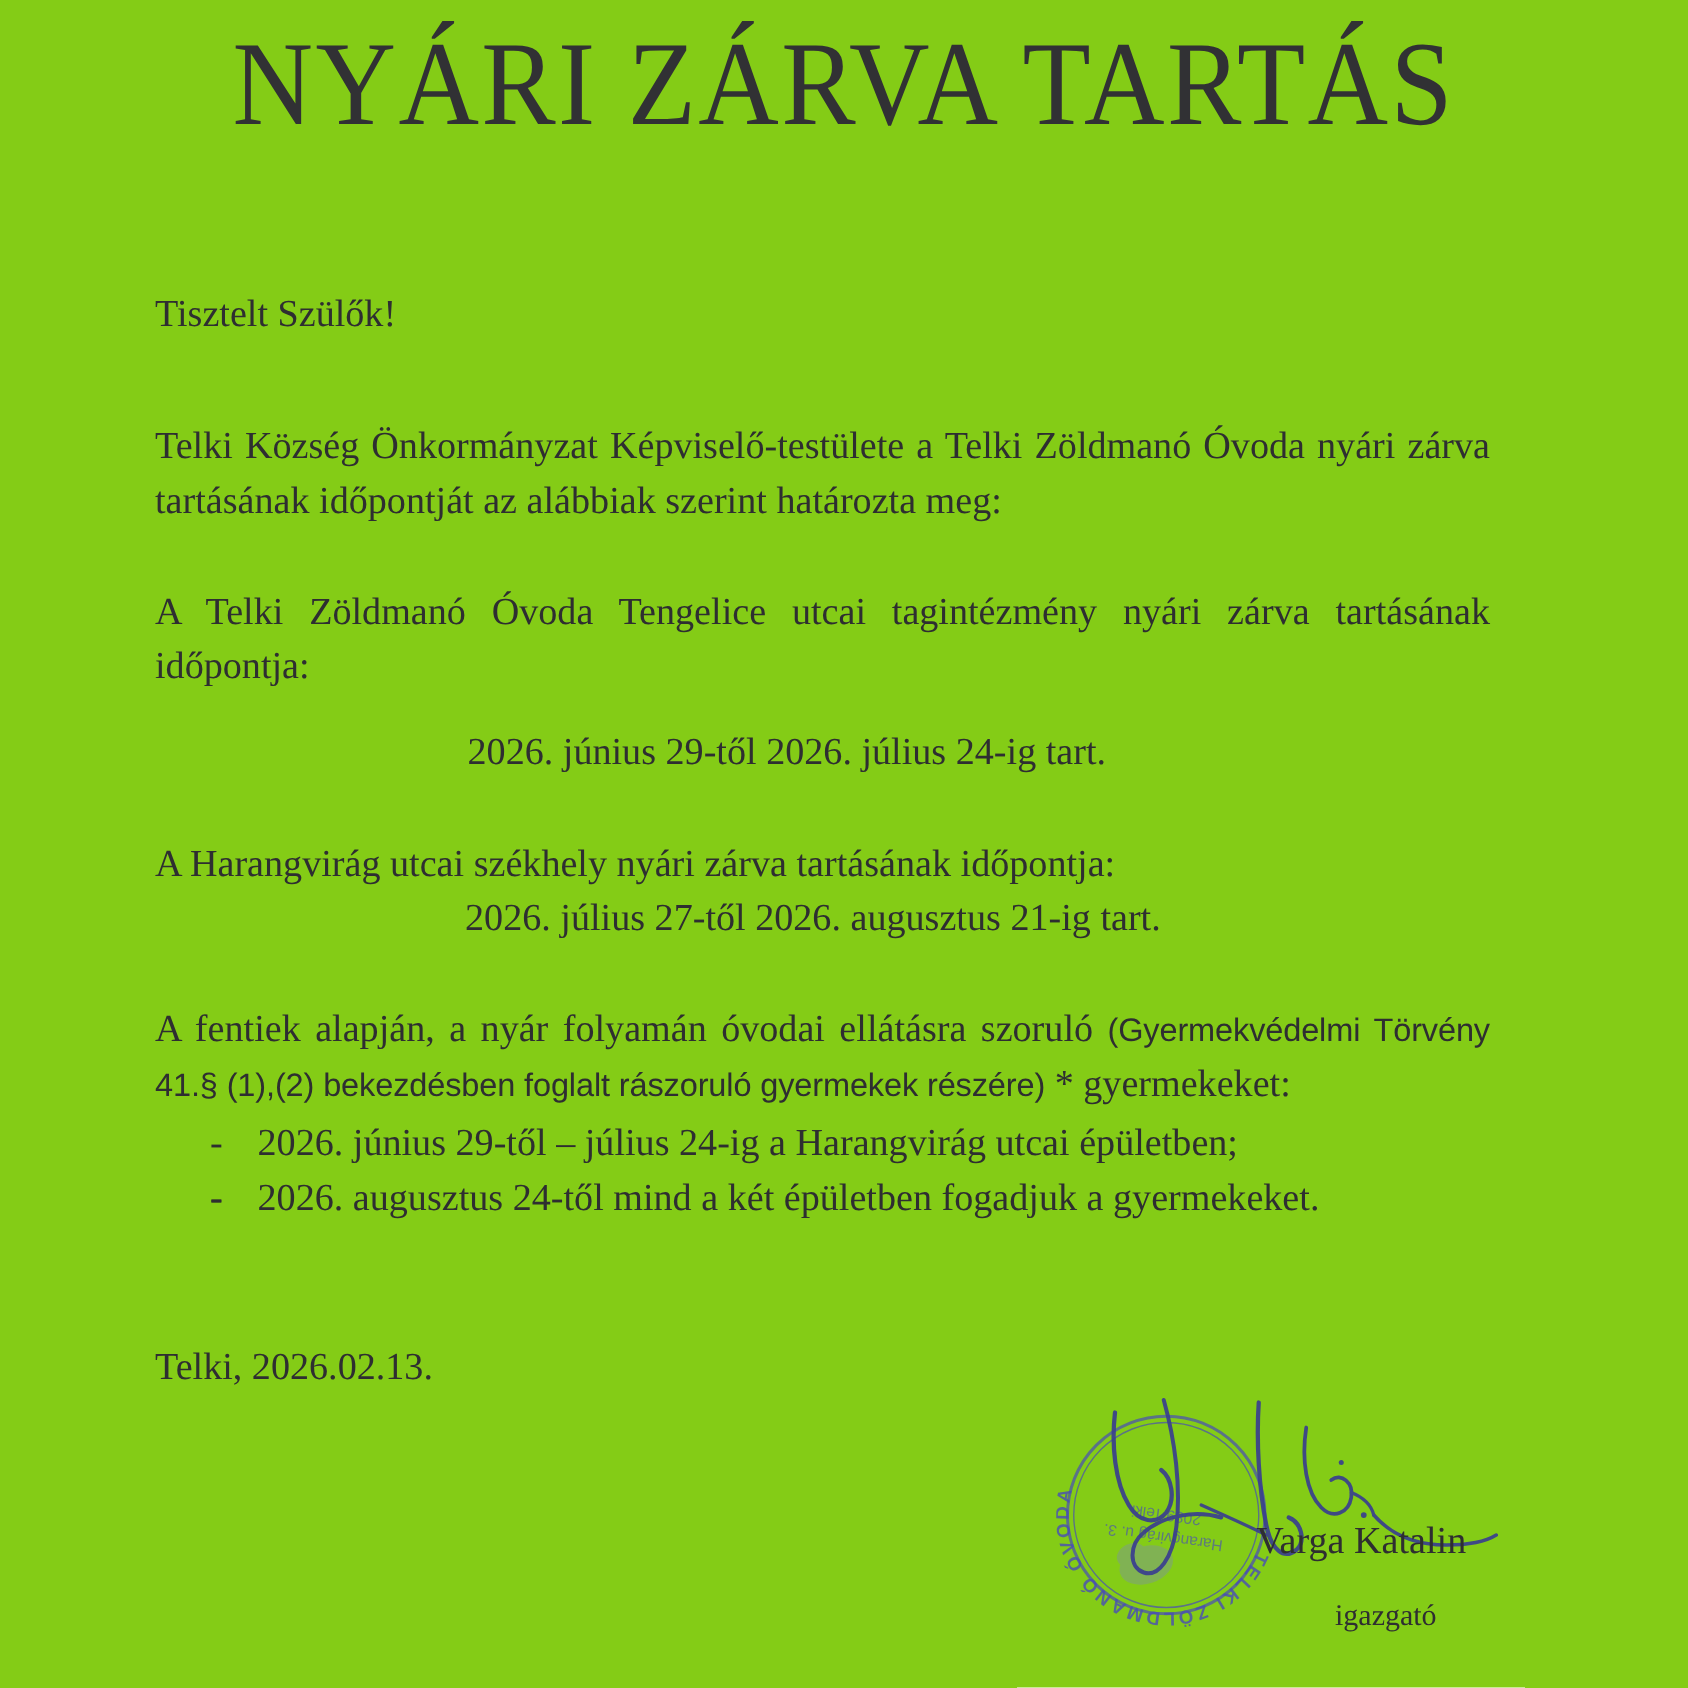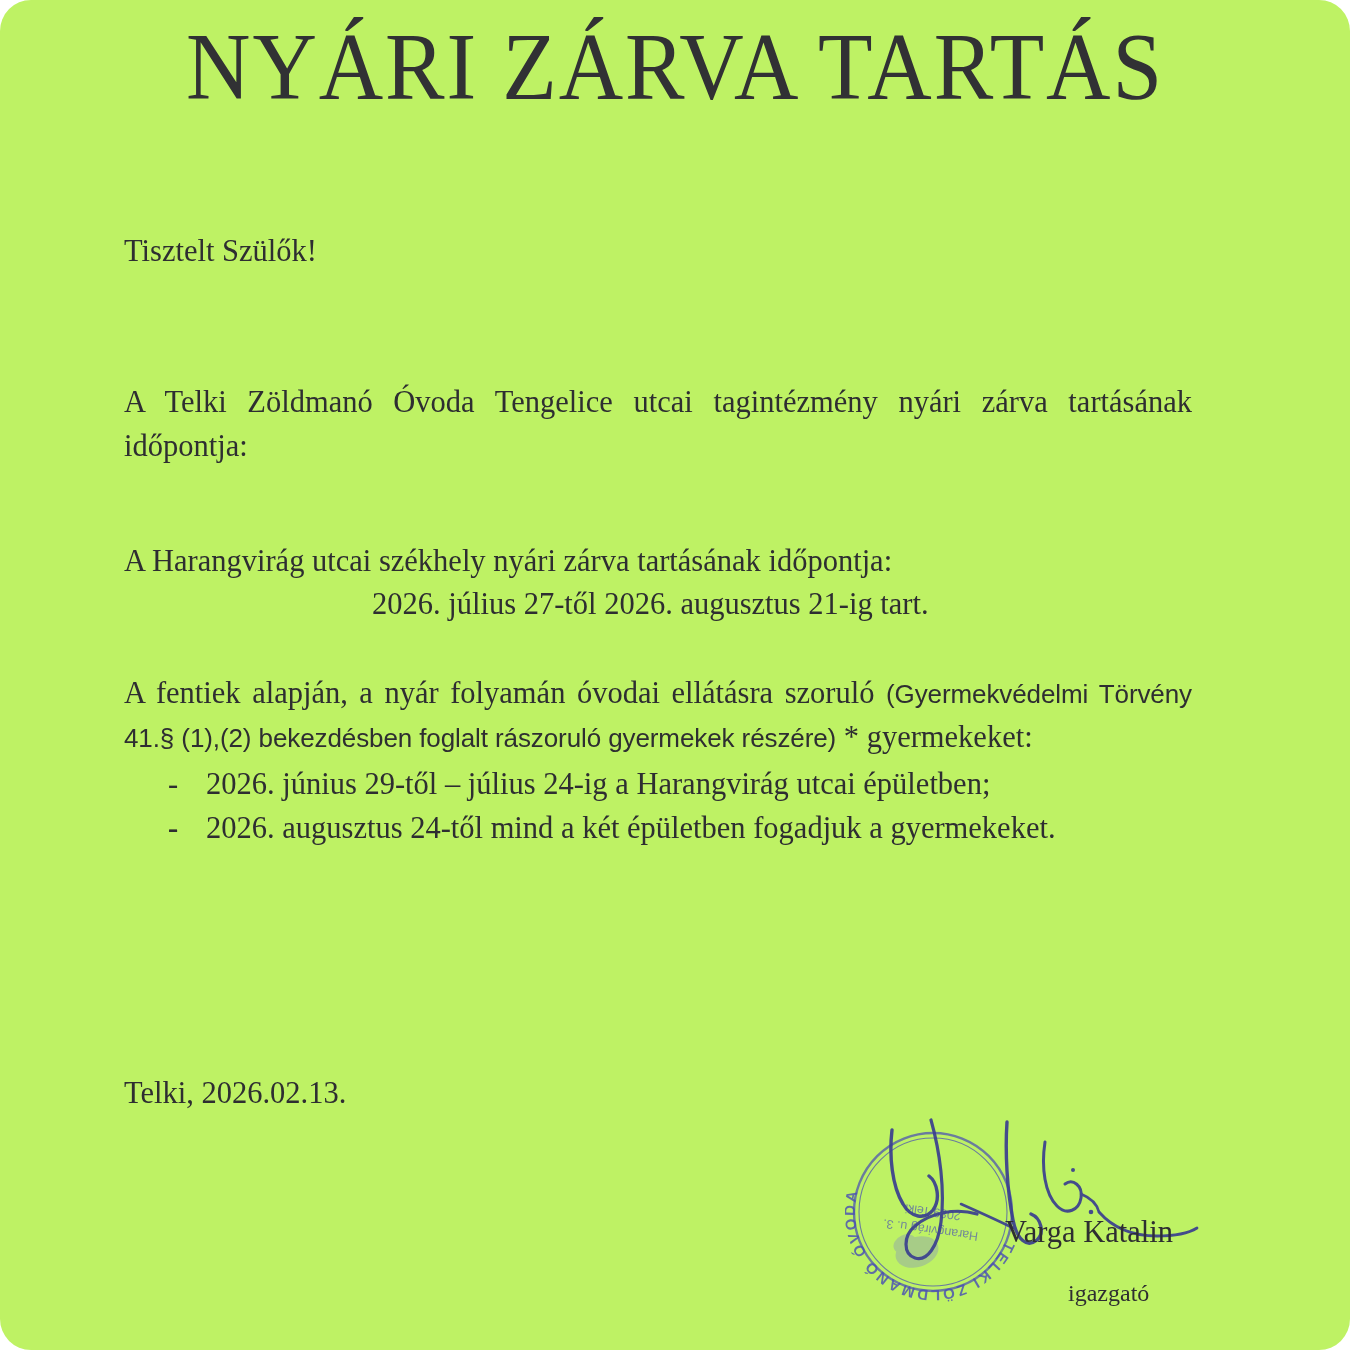"NYÁRI ZÁRVA TARTÁS" .page { background: #bef264 -> #84cc16; border-radius: 31px -> none }
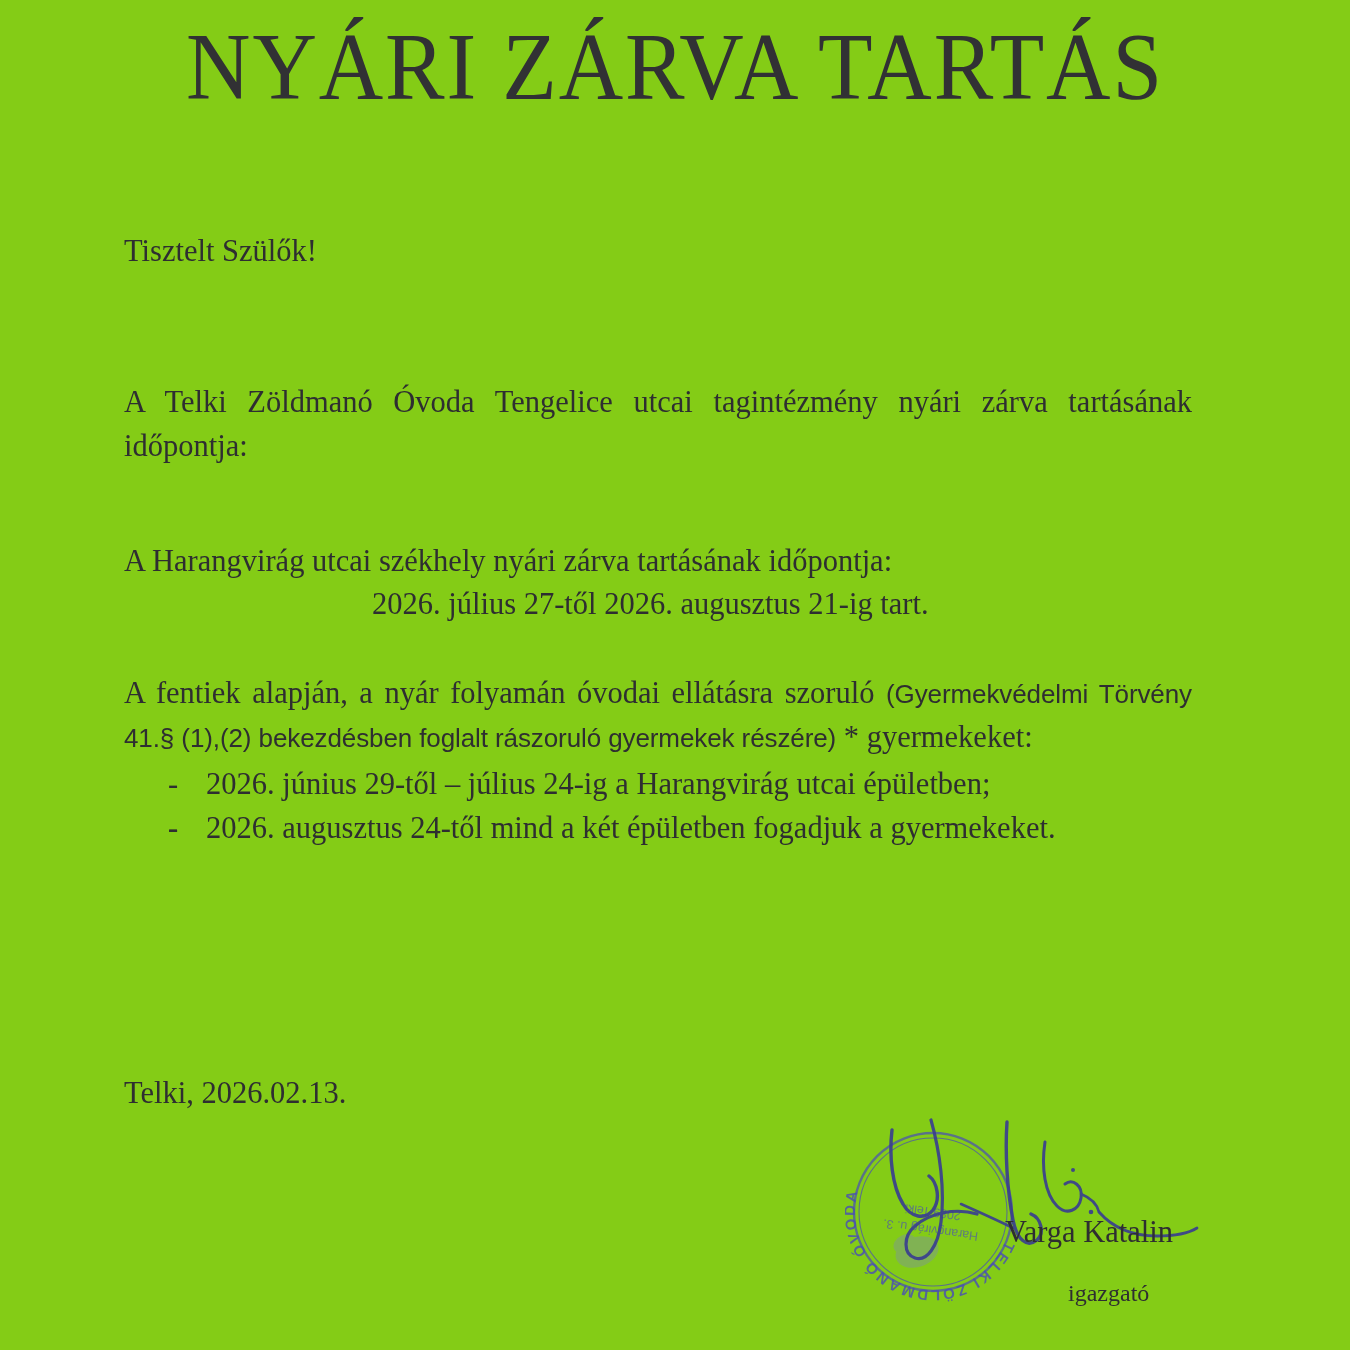"Telki Község Önkormányzat" p.p { html: none -> <p>Telki Község Önkormányzat Képviselő-testülete a Telki Zöldmanó Óvoda nyári zárva tartásának időpontját az alábbiak szerint határozta meg:</p> }
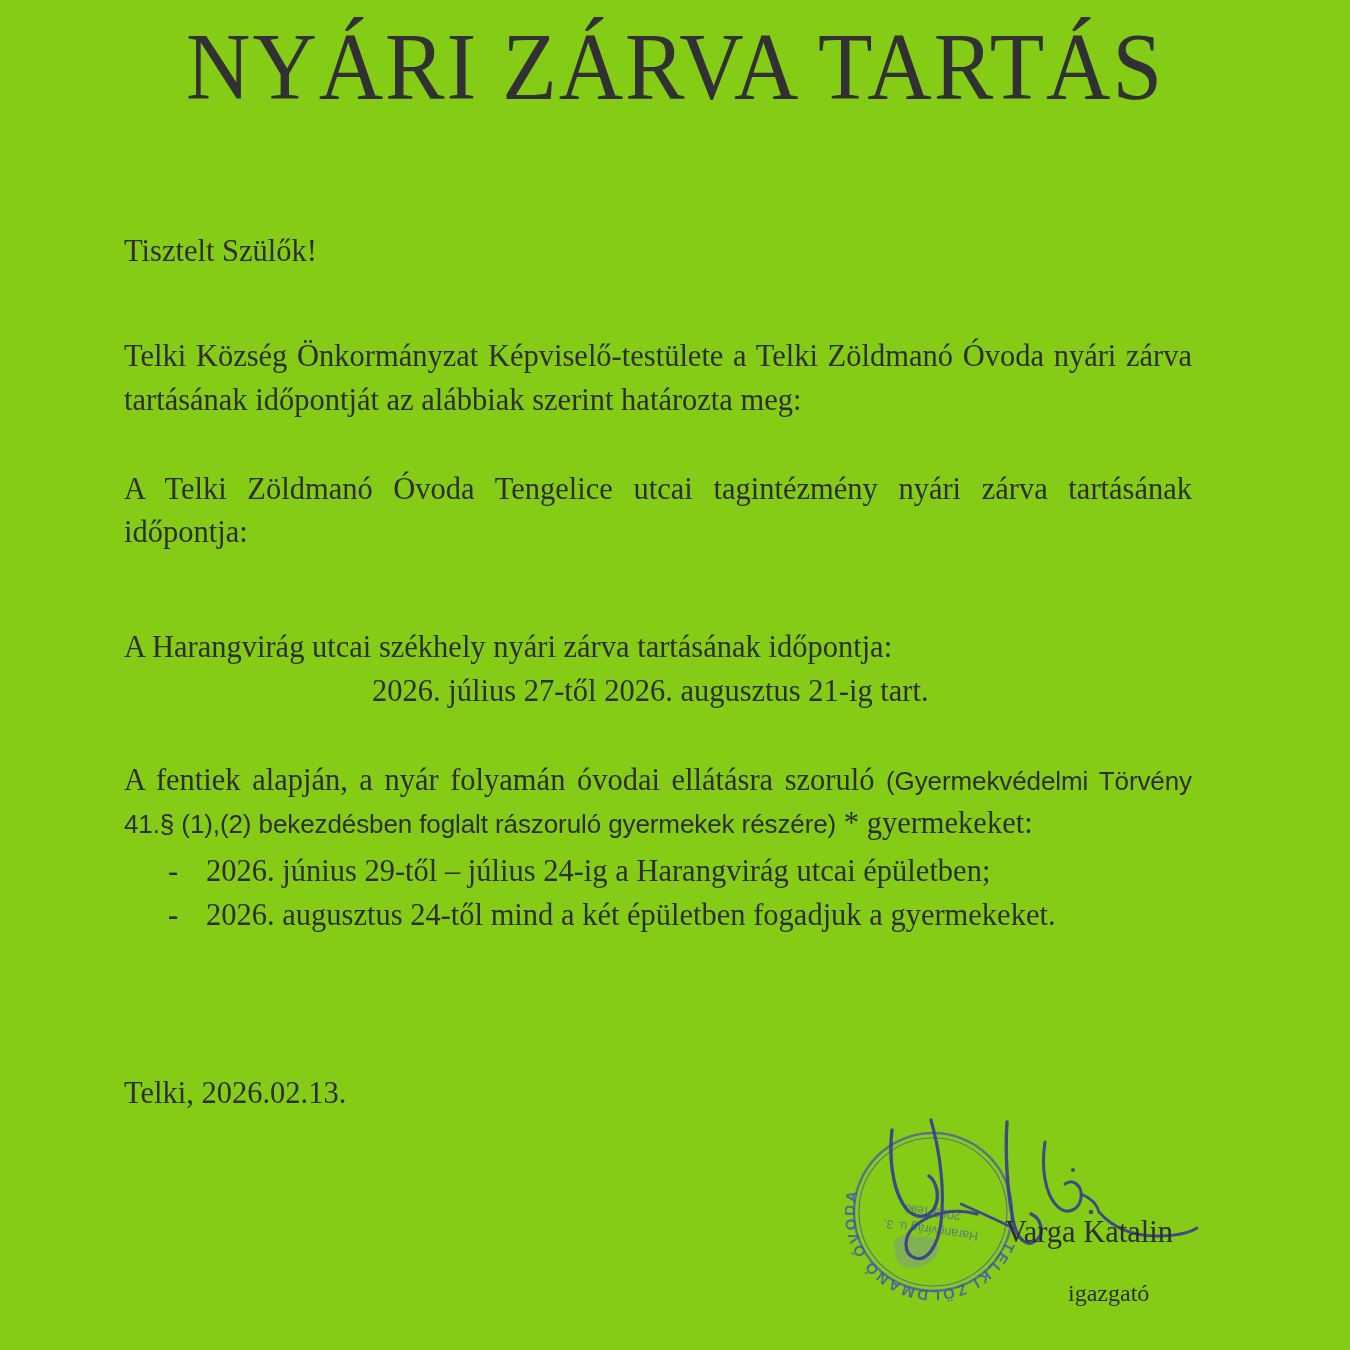"2026. június 29-től 2026. július" p.date-line { html: none -> <p>2026. június 29-től 2026. július 24-ig tart.</p> }
